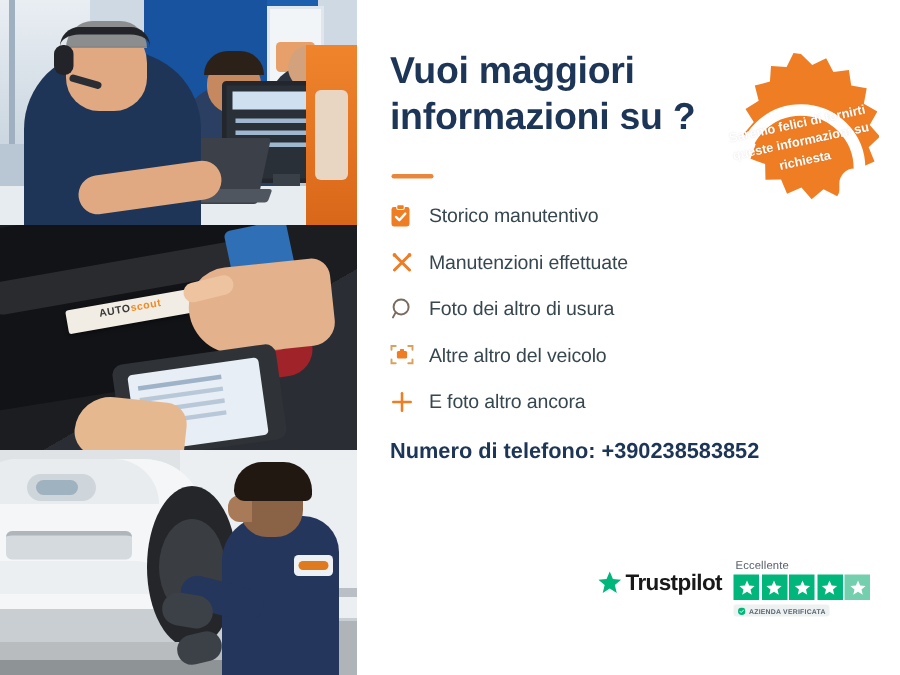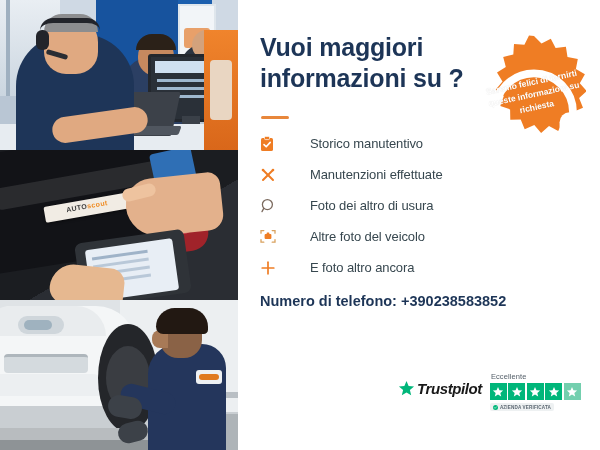"Storico manutentivo" .li { gap: 24px -> none }
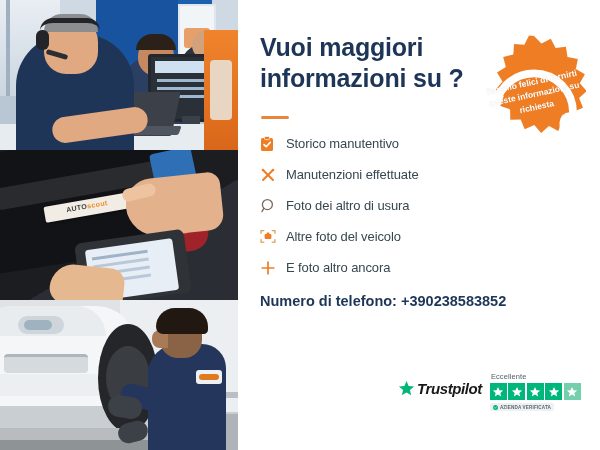"Altre foto del veicolo" span.txt { text: foto -> altro }
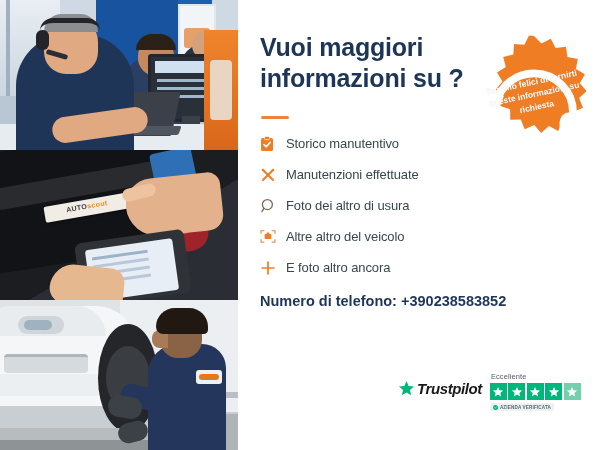"Trustpilot" .tp-logo { font-style: italic -> none }
